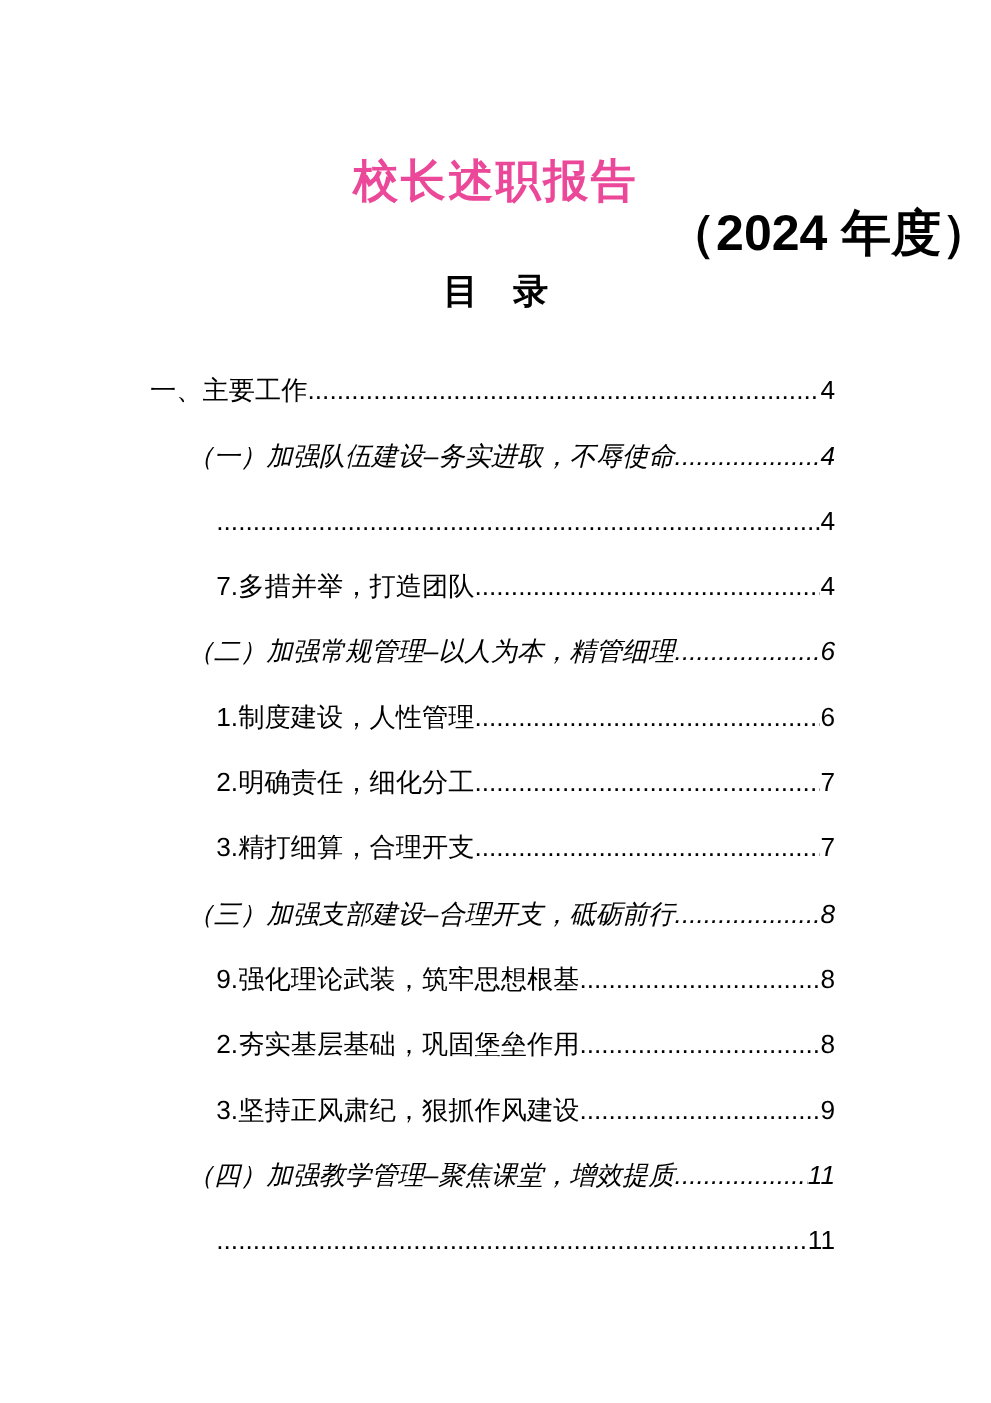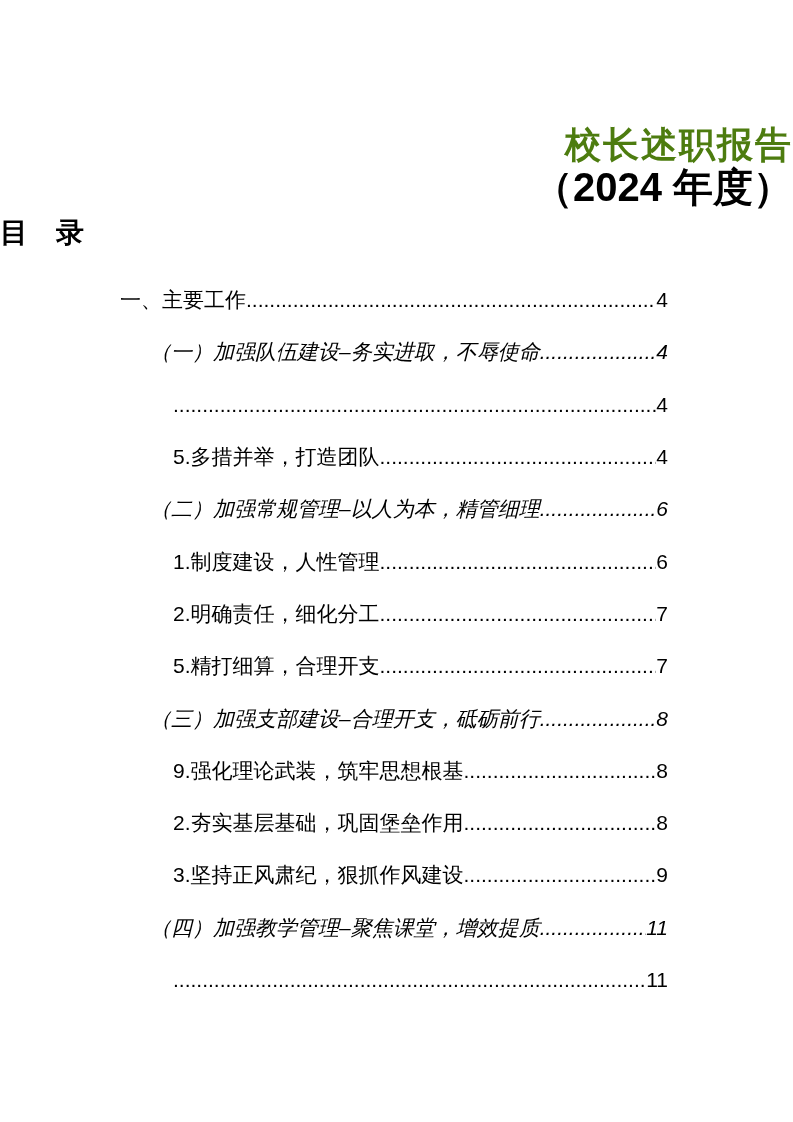"校长述职报告" .report-title { color: #4d7c0f -> #ec4899; text-align: right -> center }
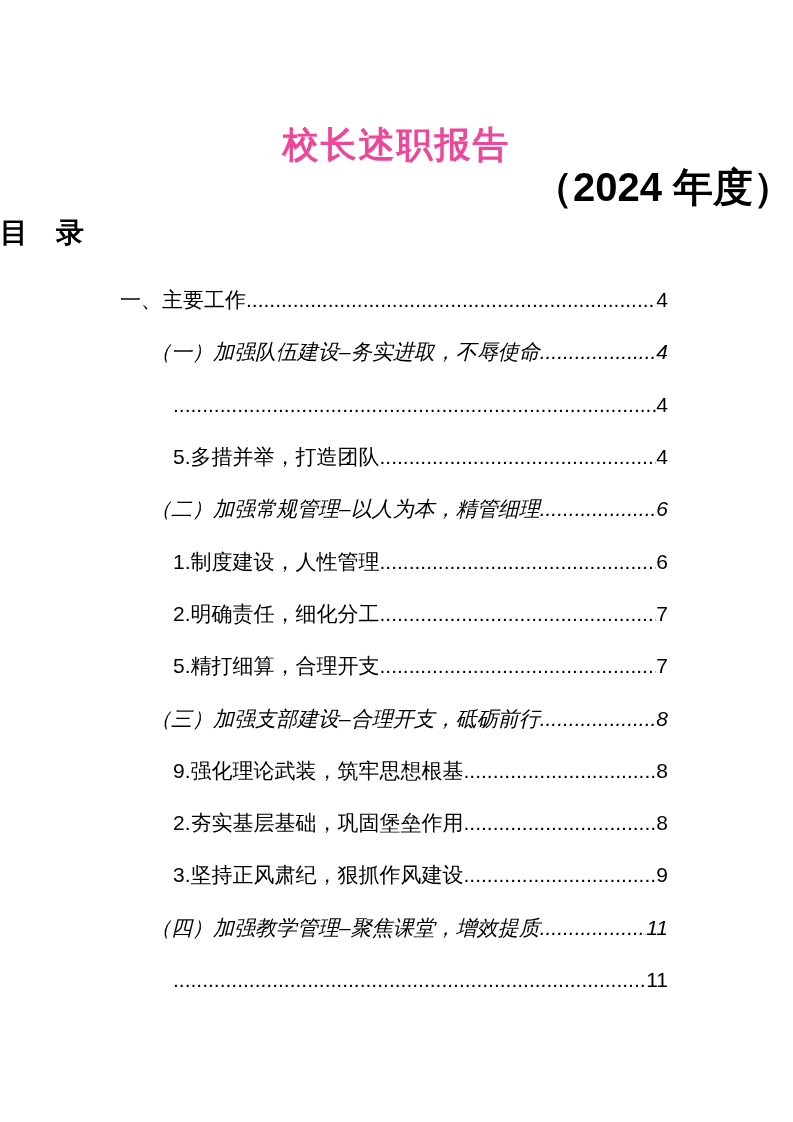"目 录" .toc-heading { text-align: left -> center }
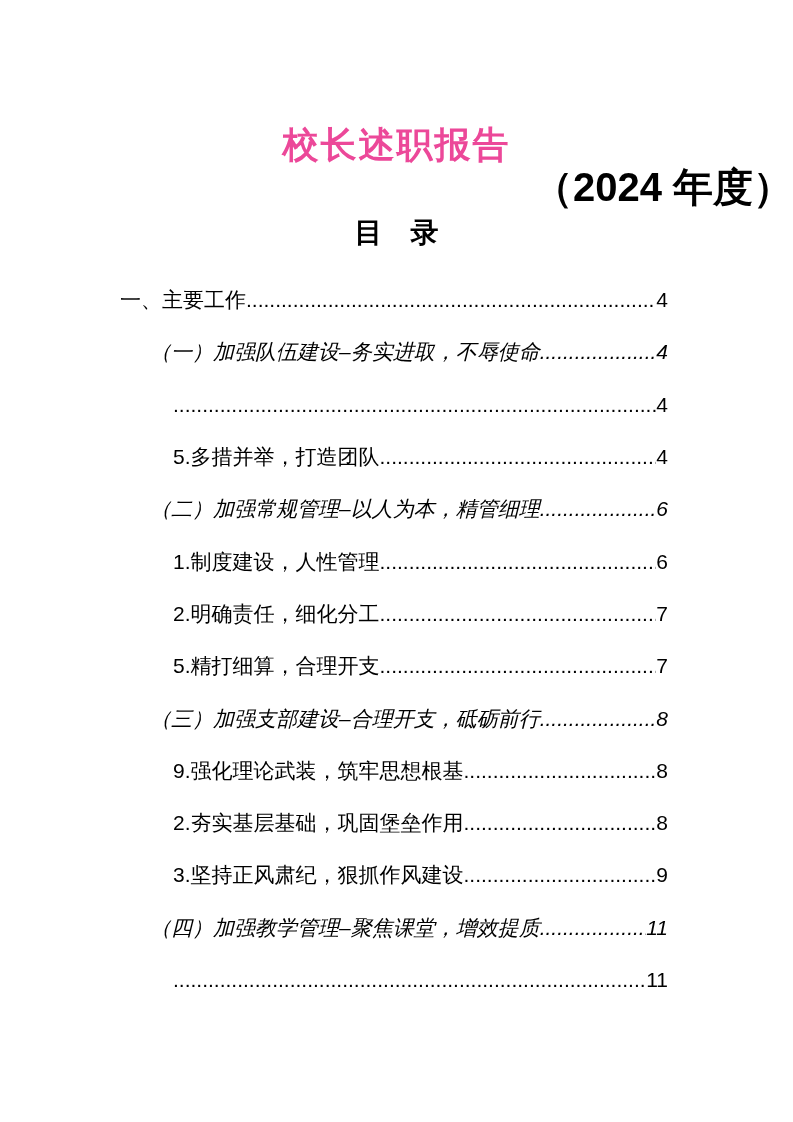"一、主要工作" .toc-row { align-items: center -> flex-end }
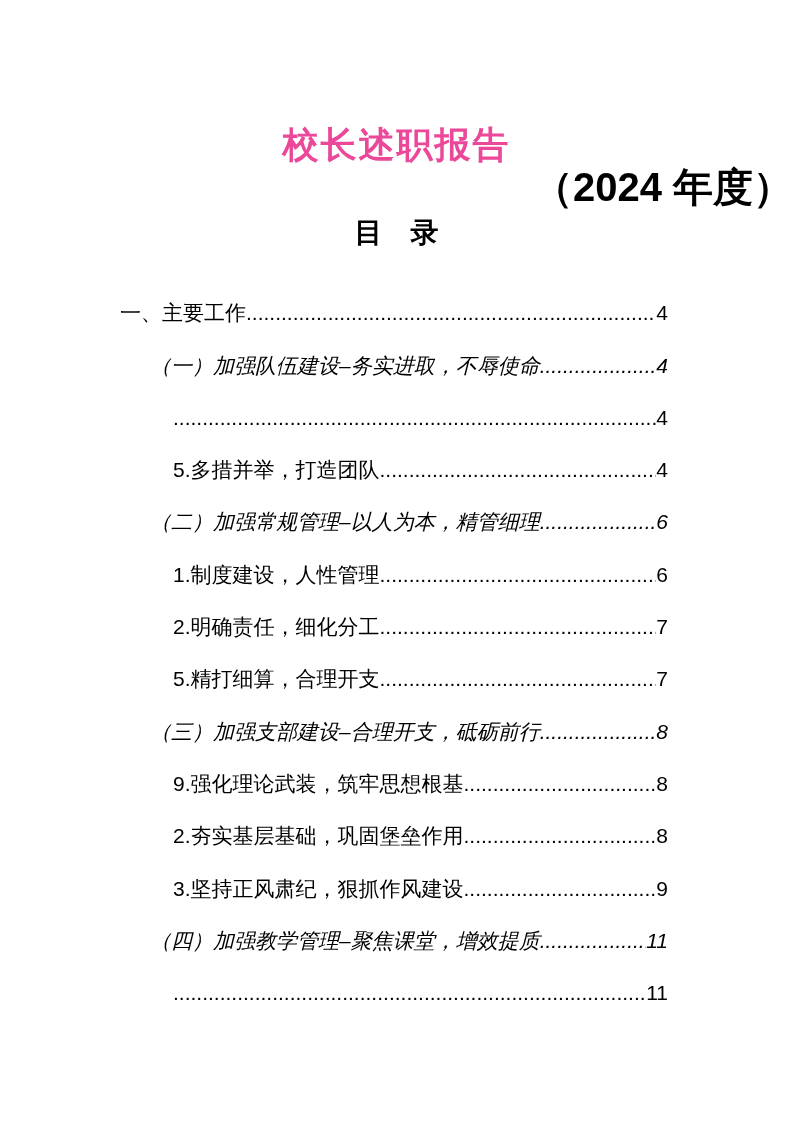"5.多措并举，打造团队" span.toc-title { text: 5 -> 7 }
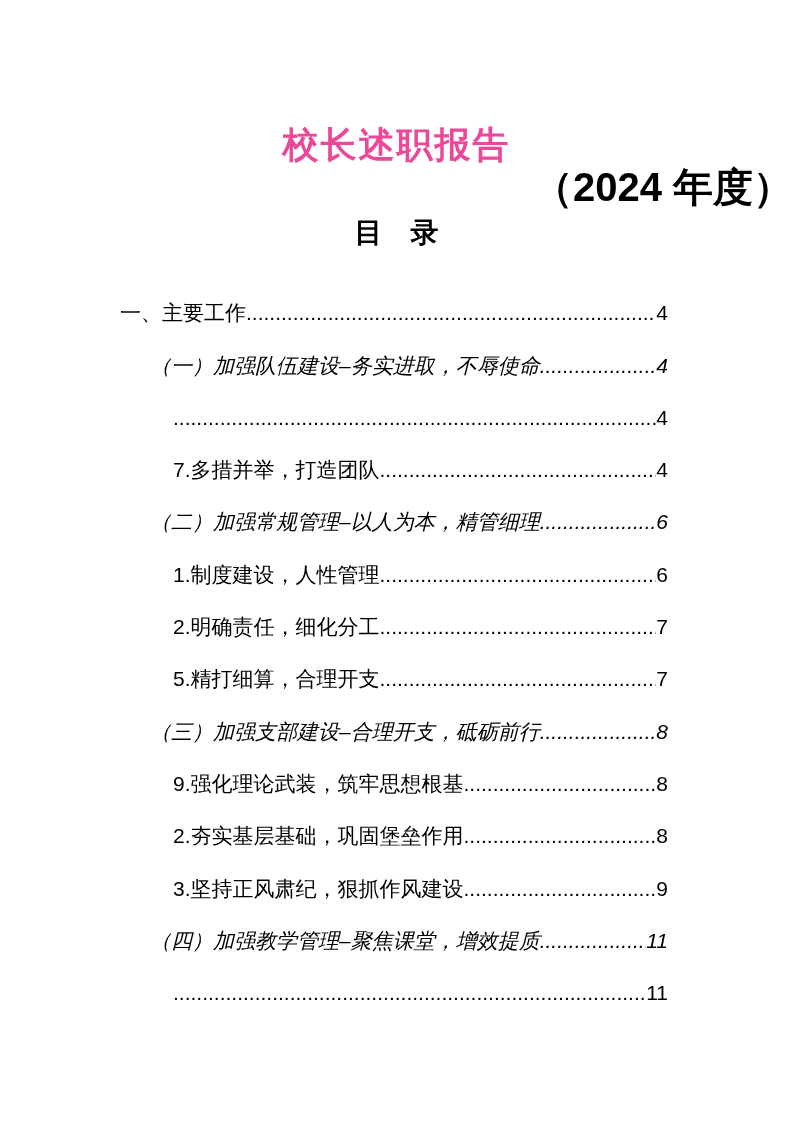"5.精打细算，合理开支" span.toc-title { text: 5 -> 3 }
